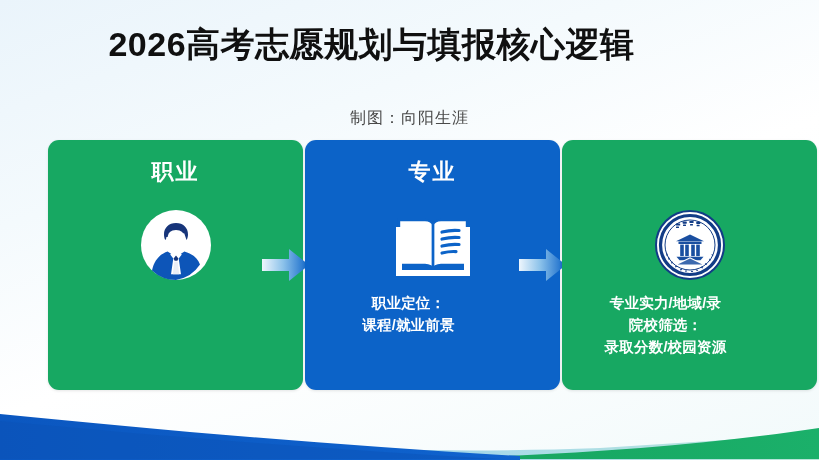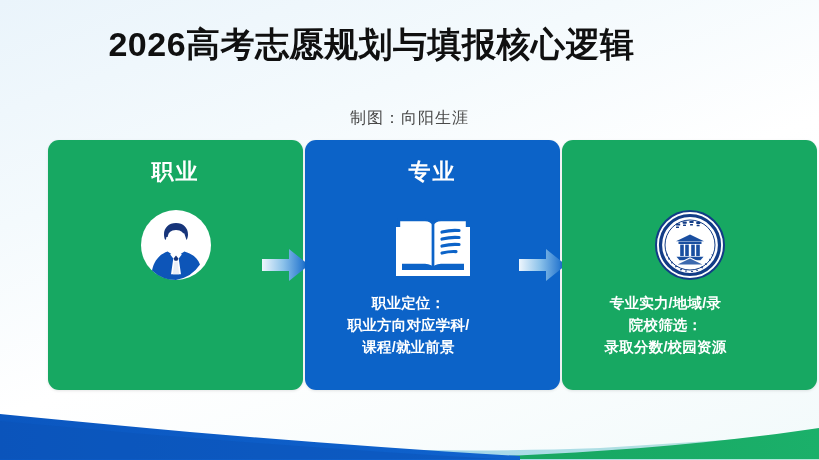"职业方向对应学科/" div { html: <div>职业方向对应学科/</div> -> none }
